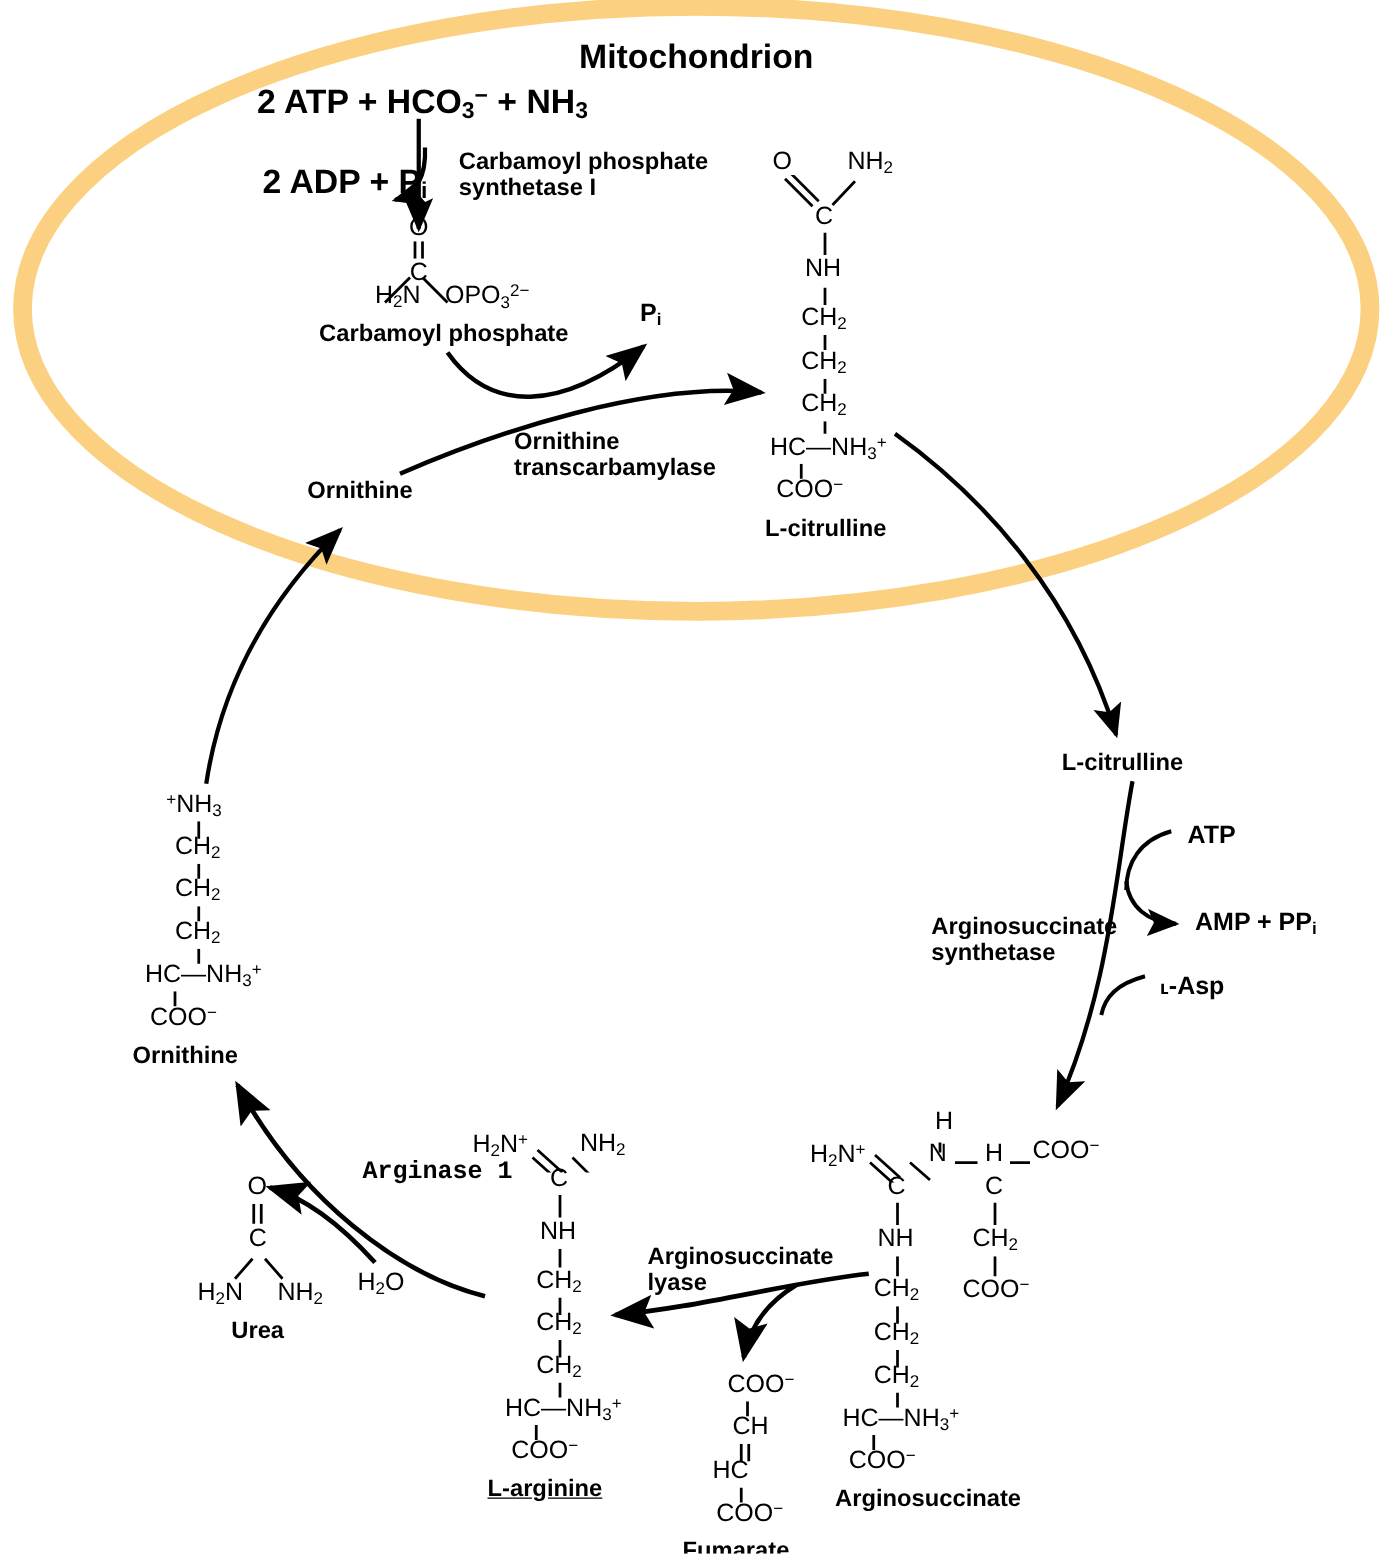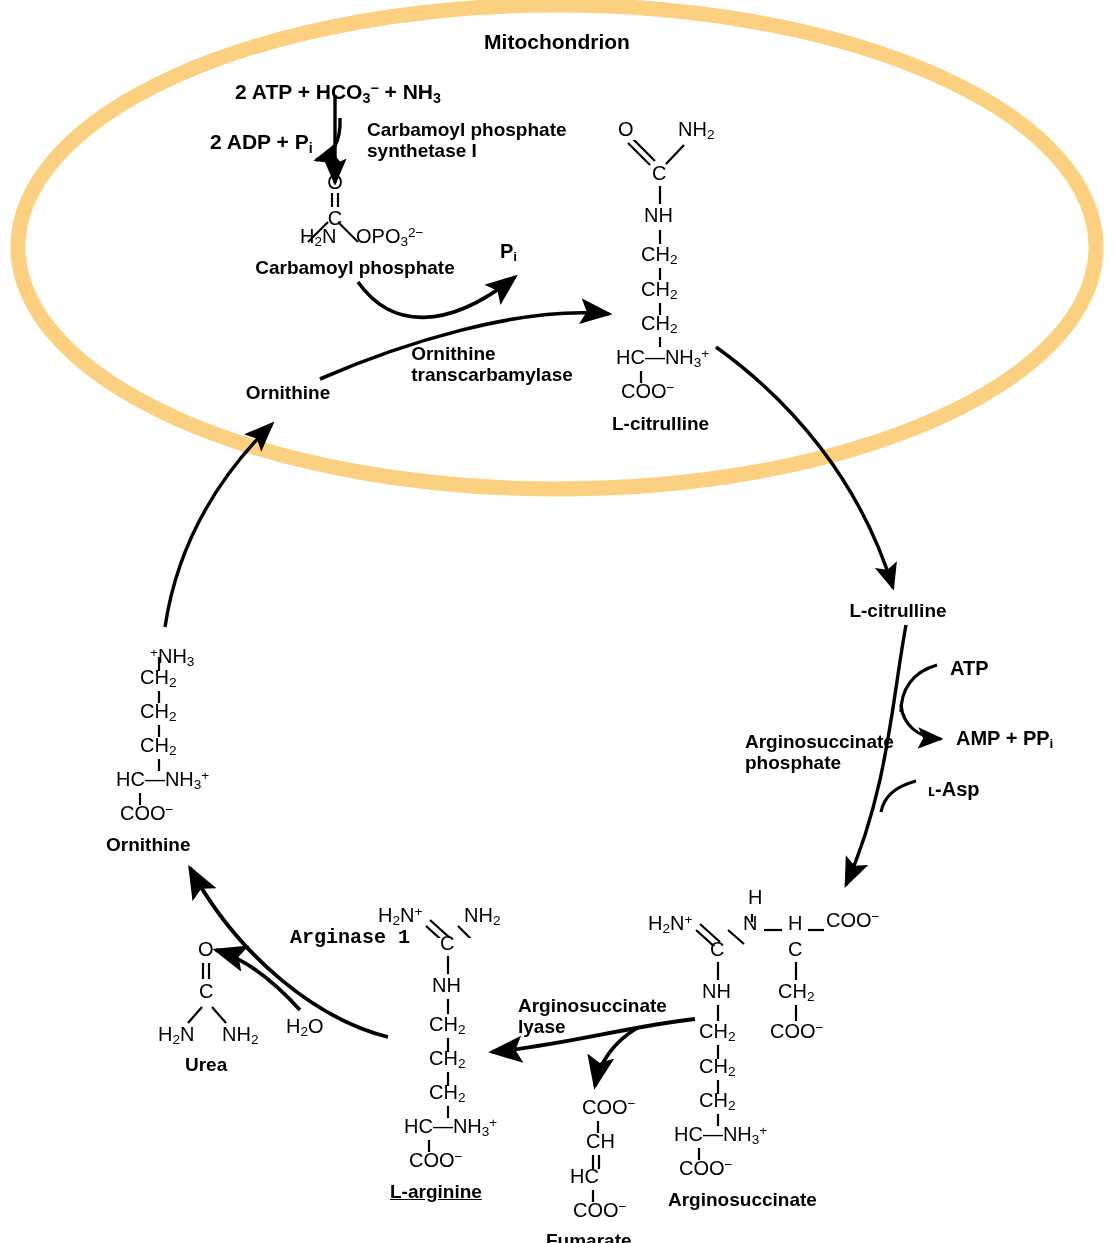"Mitochondrion" .f21 { font-size: 21px -> 27px }
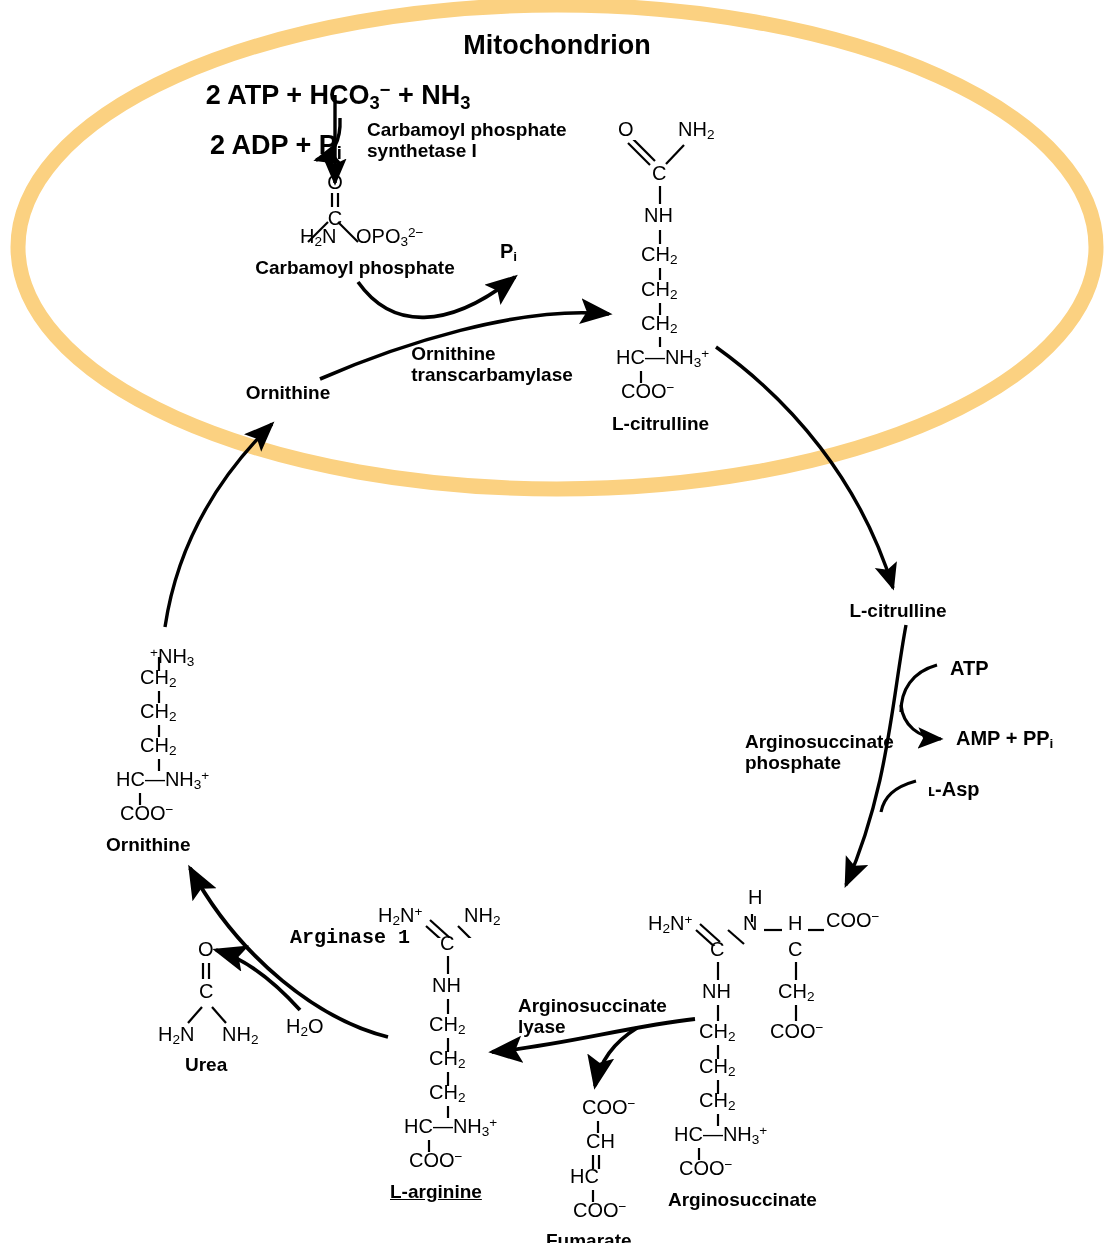"2 ATP + HCO3− +" div.lbl { top: 80px -> 66px }
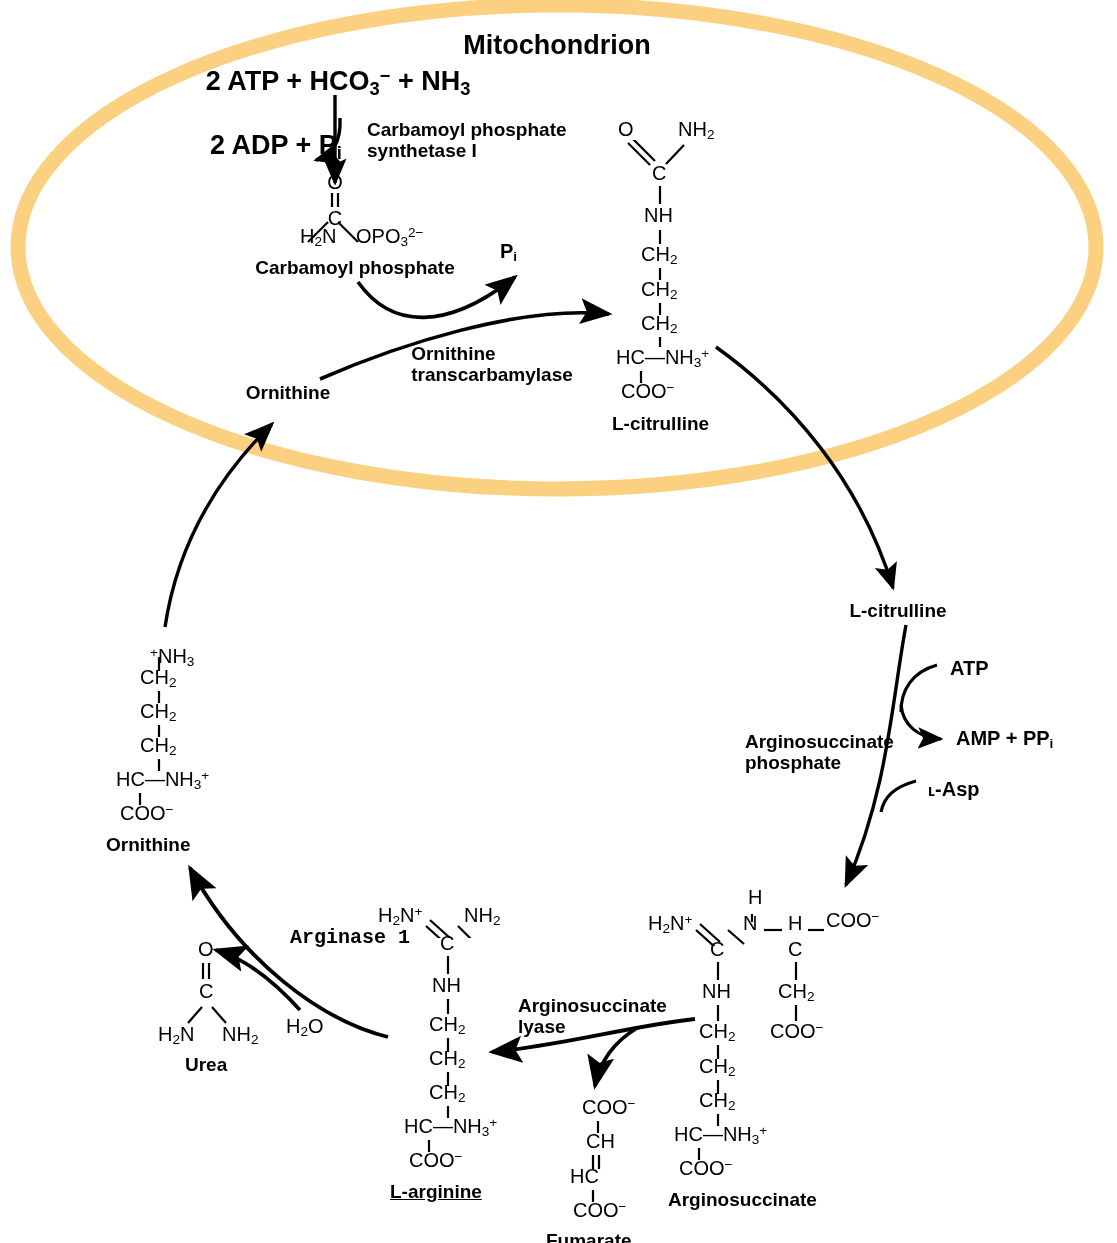"Pi" div.lbl { left: 500px -> 512px }
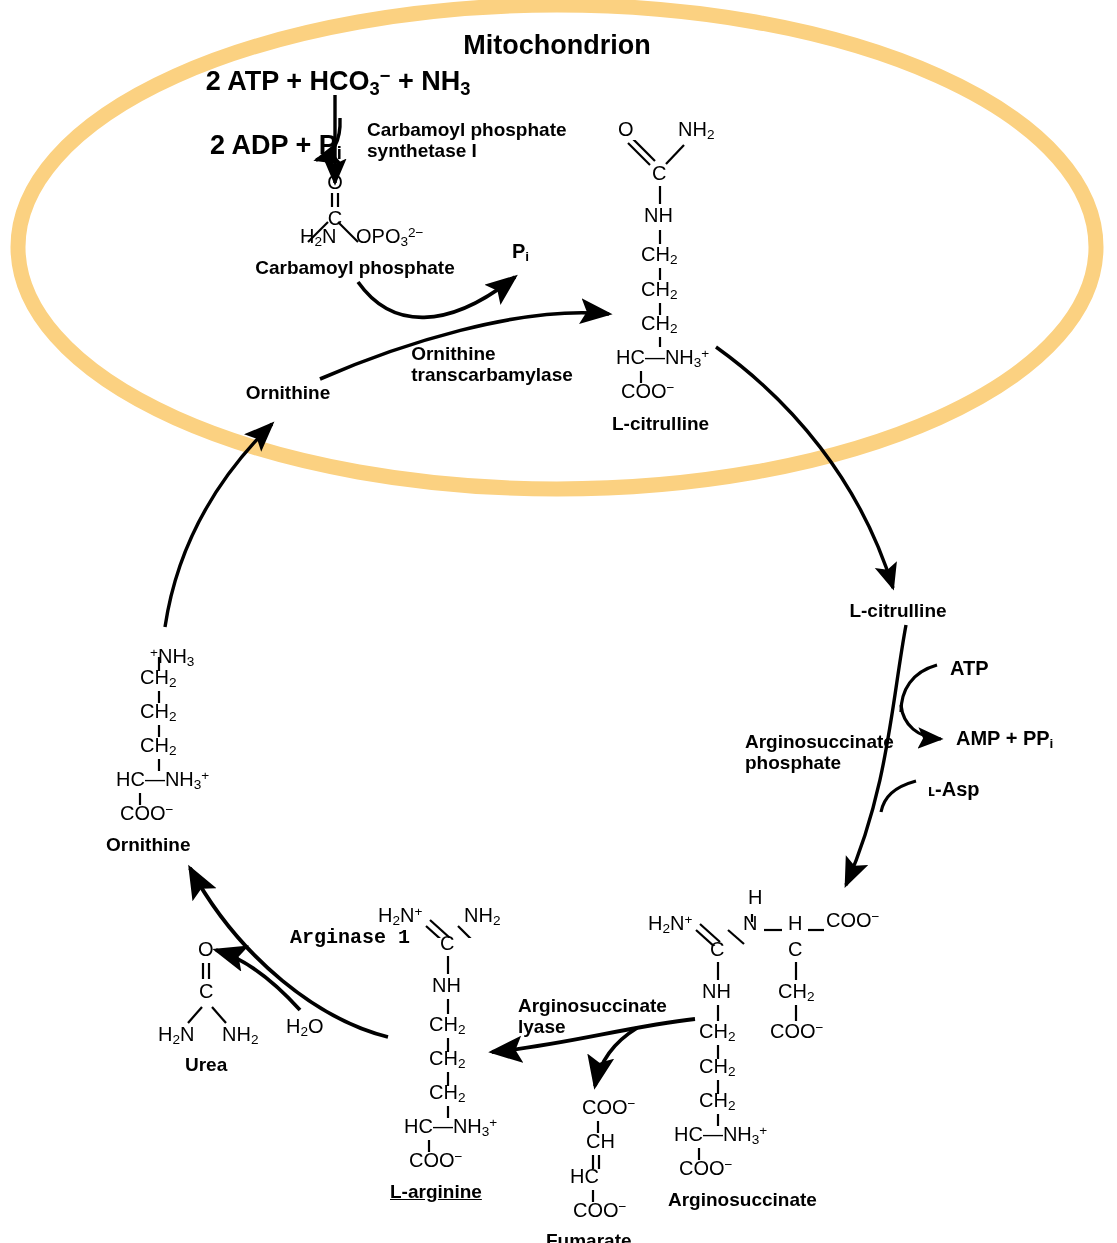"+NH3" div.lbl { left: 32px -> 15px; margin-top: 13px -> none }
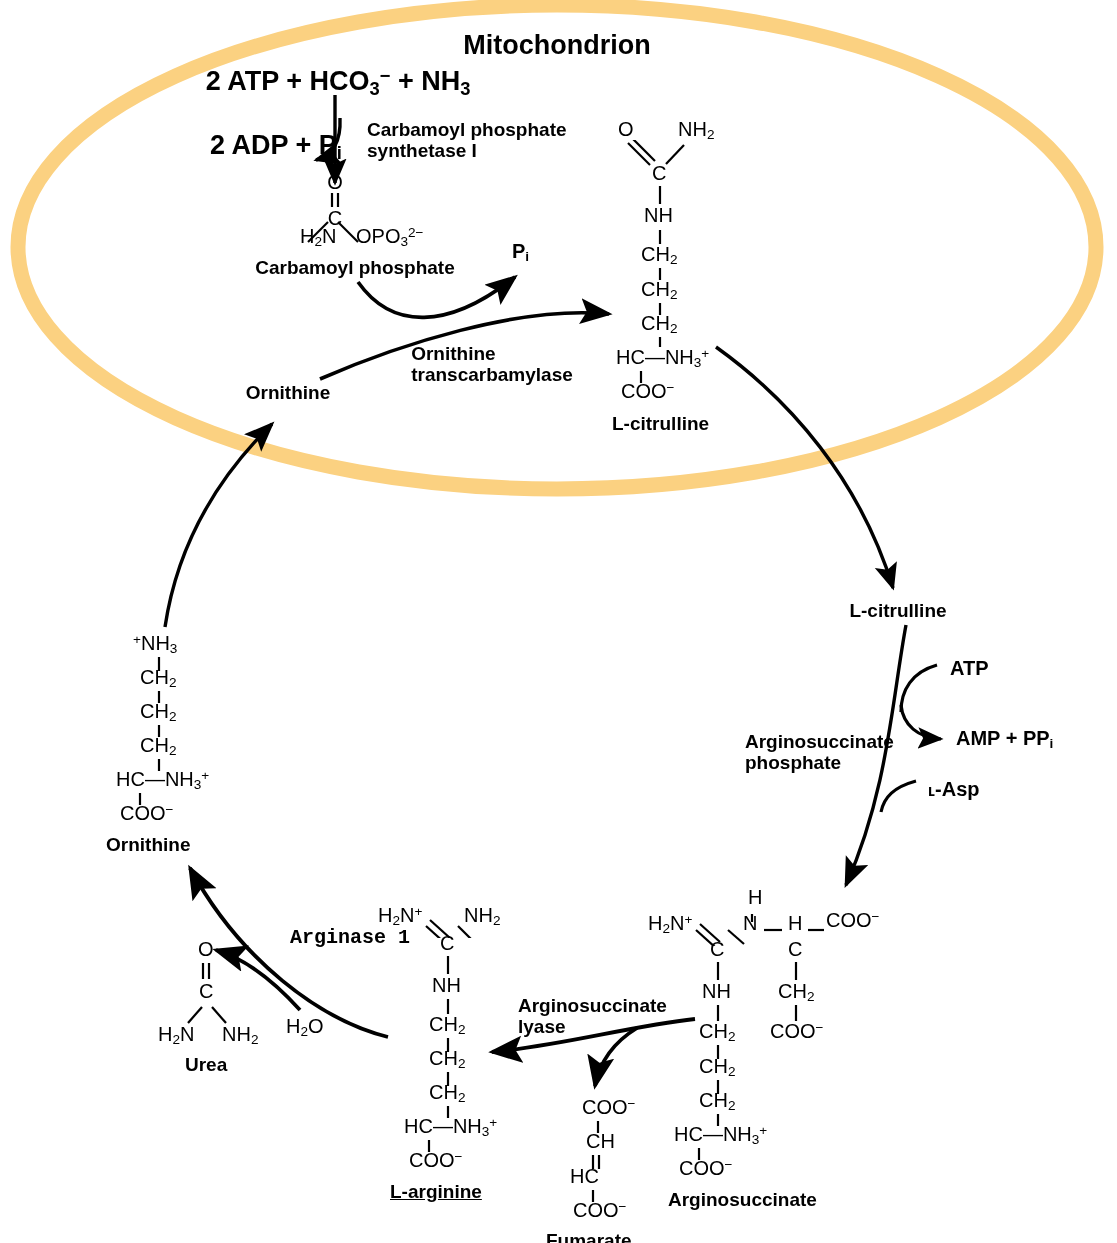"phosphate" div { text: phosphate -> synthetase }
